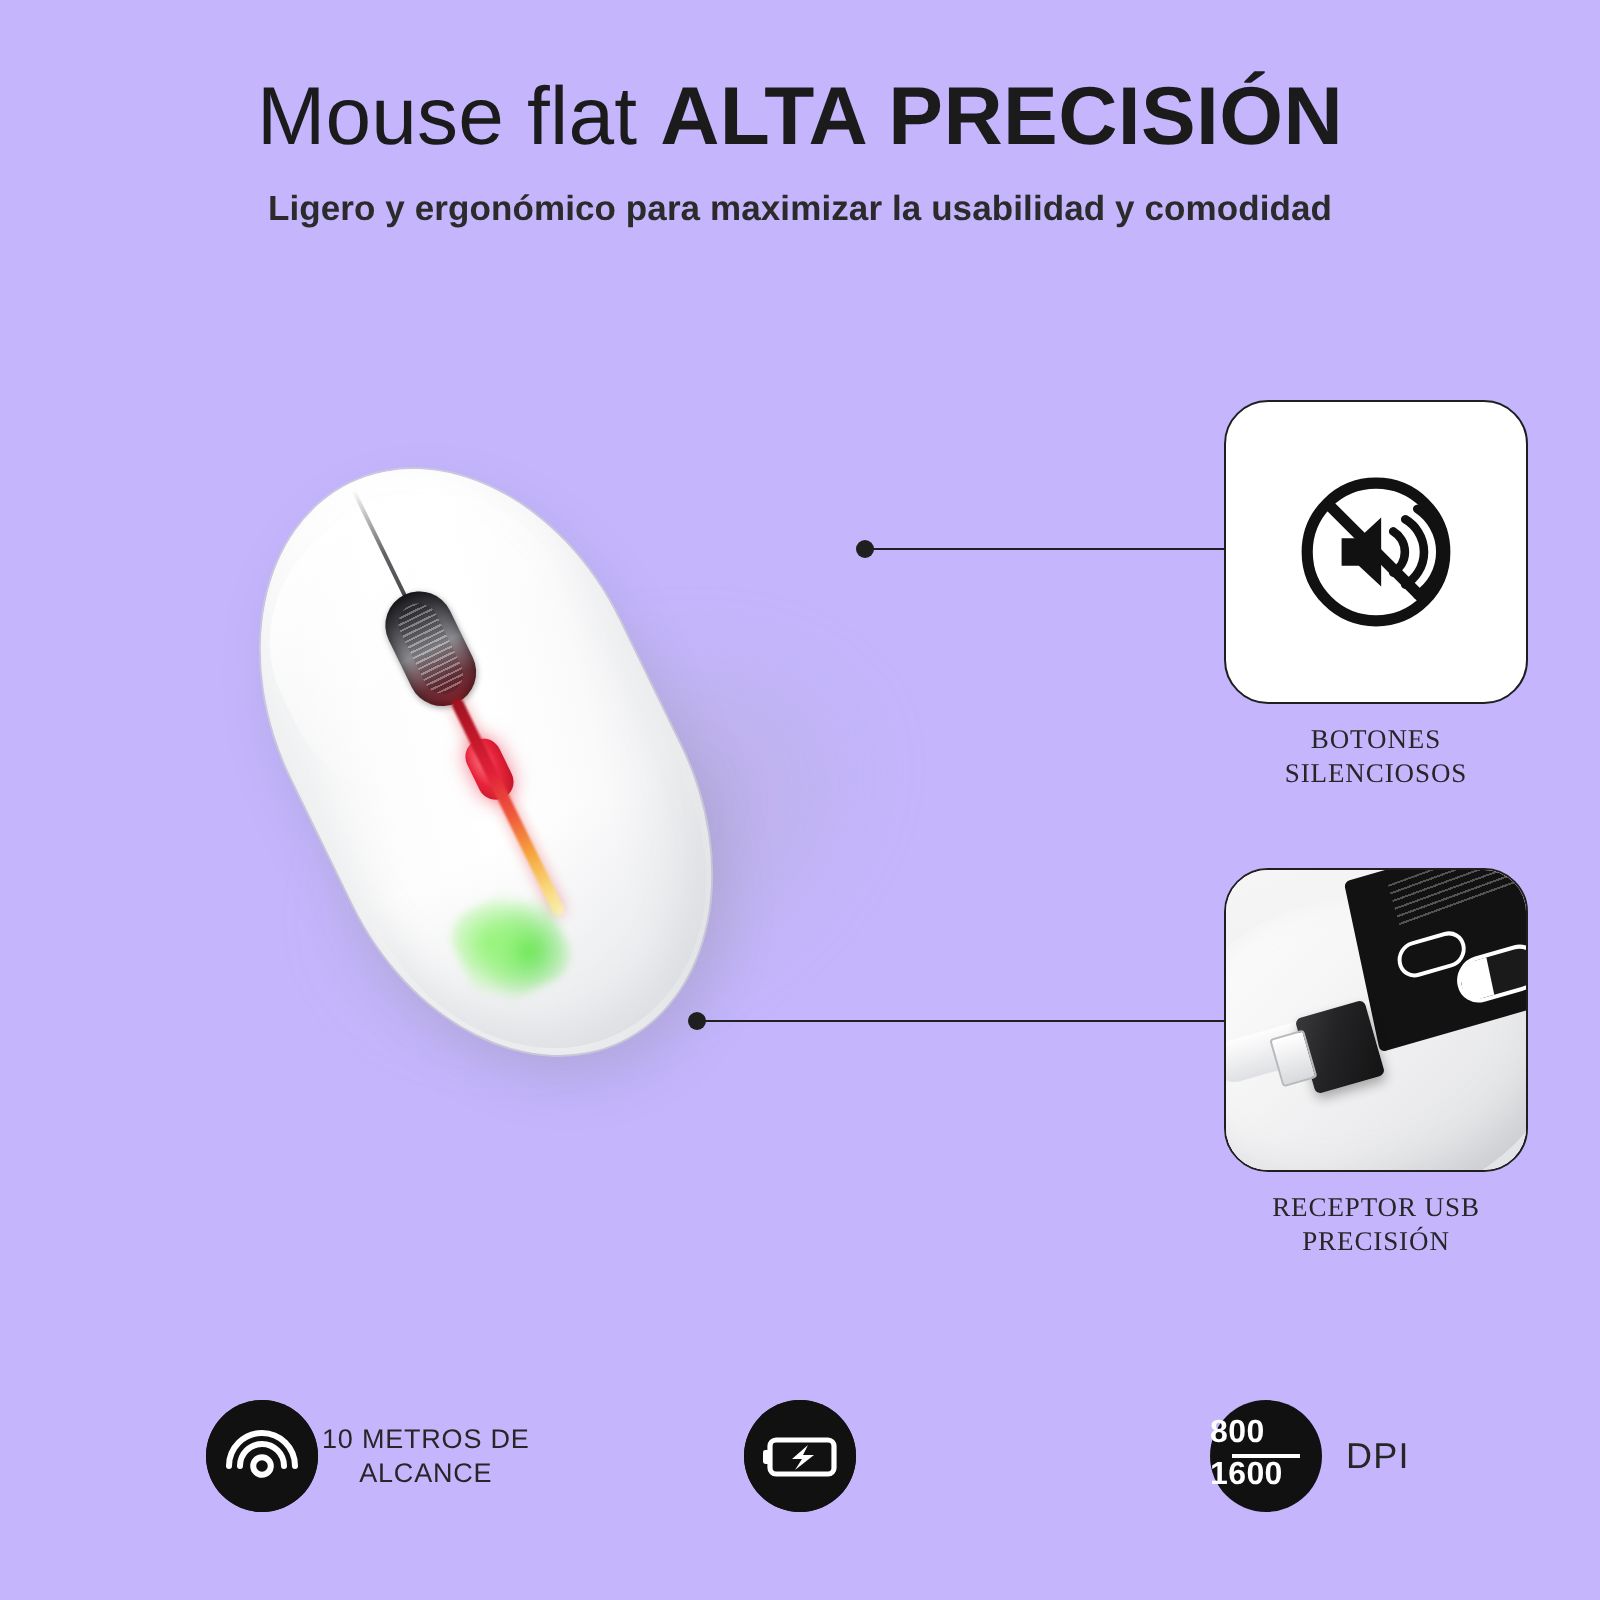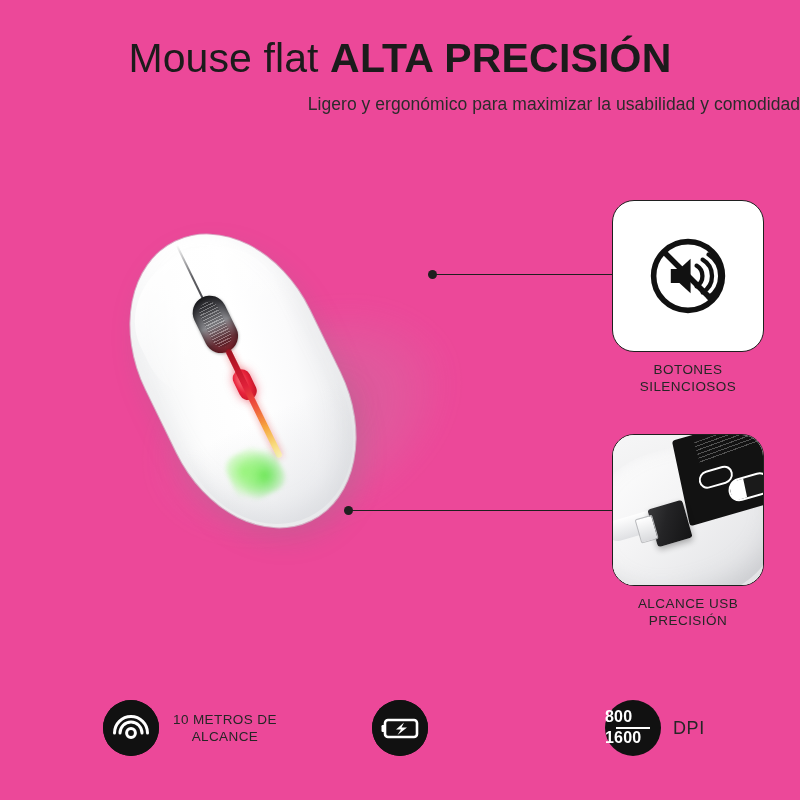"Mouse flat ALTA PRECISIÓN" #page { background: #ec4899 -> #c4b5fd }
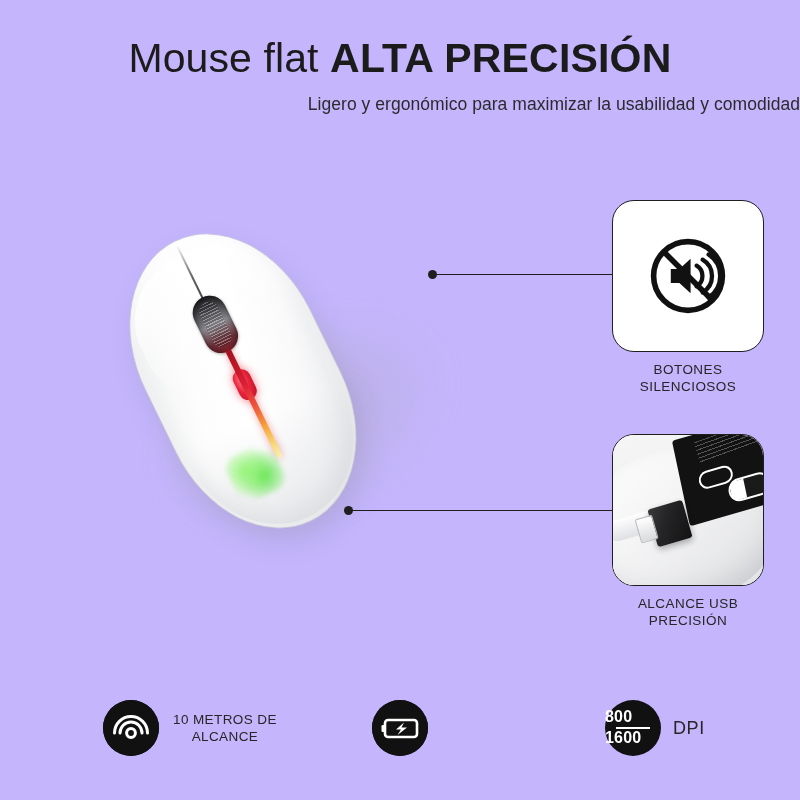"Ligero y ergonómico para maximizar" .subtitle { font-weight: 400 -> 700; text-align: right -> none }
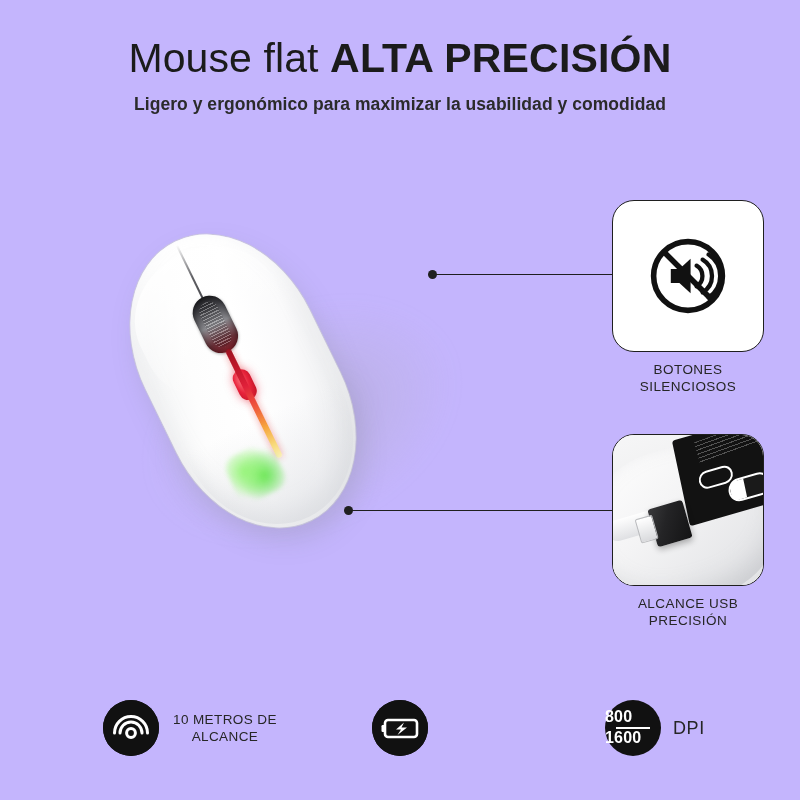"BOTONES" .callout { font-family: none -> Liberation Serif, serif }
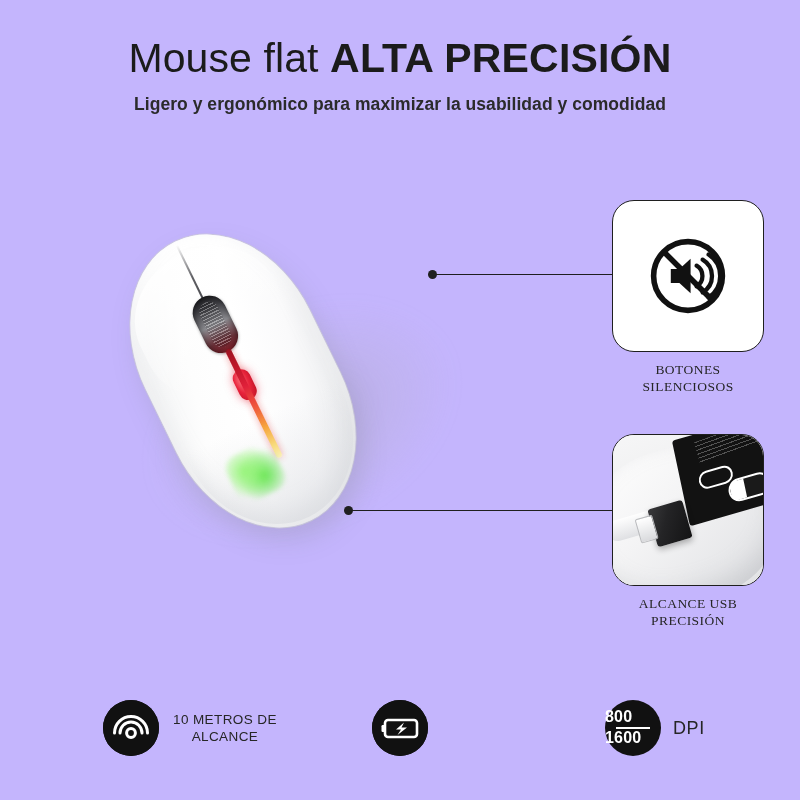"ALCANCE USB" div { text: ALCANCE -> RECEPTOR }
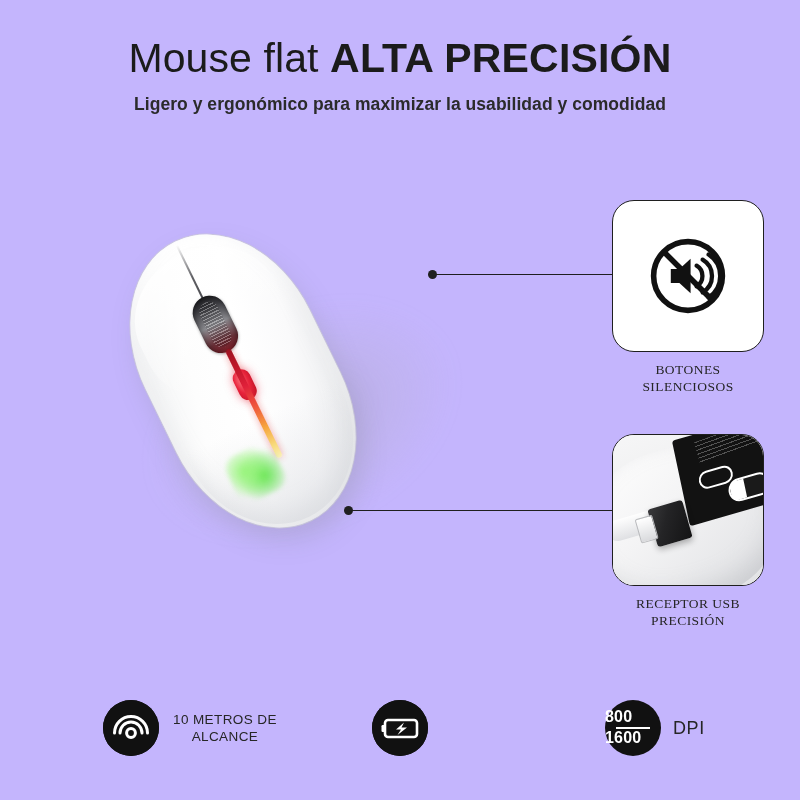"10 METROS DE" .feature { gap: 14px -> 2px }
